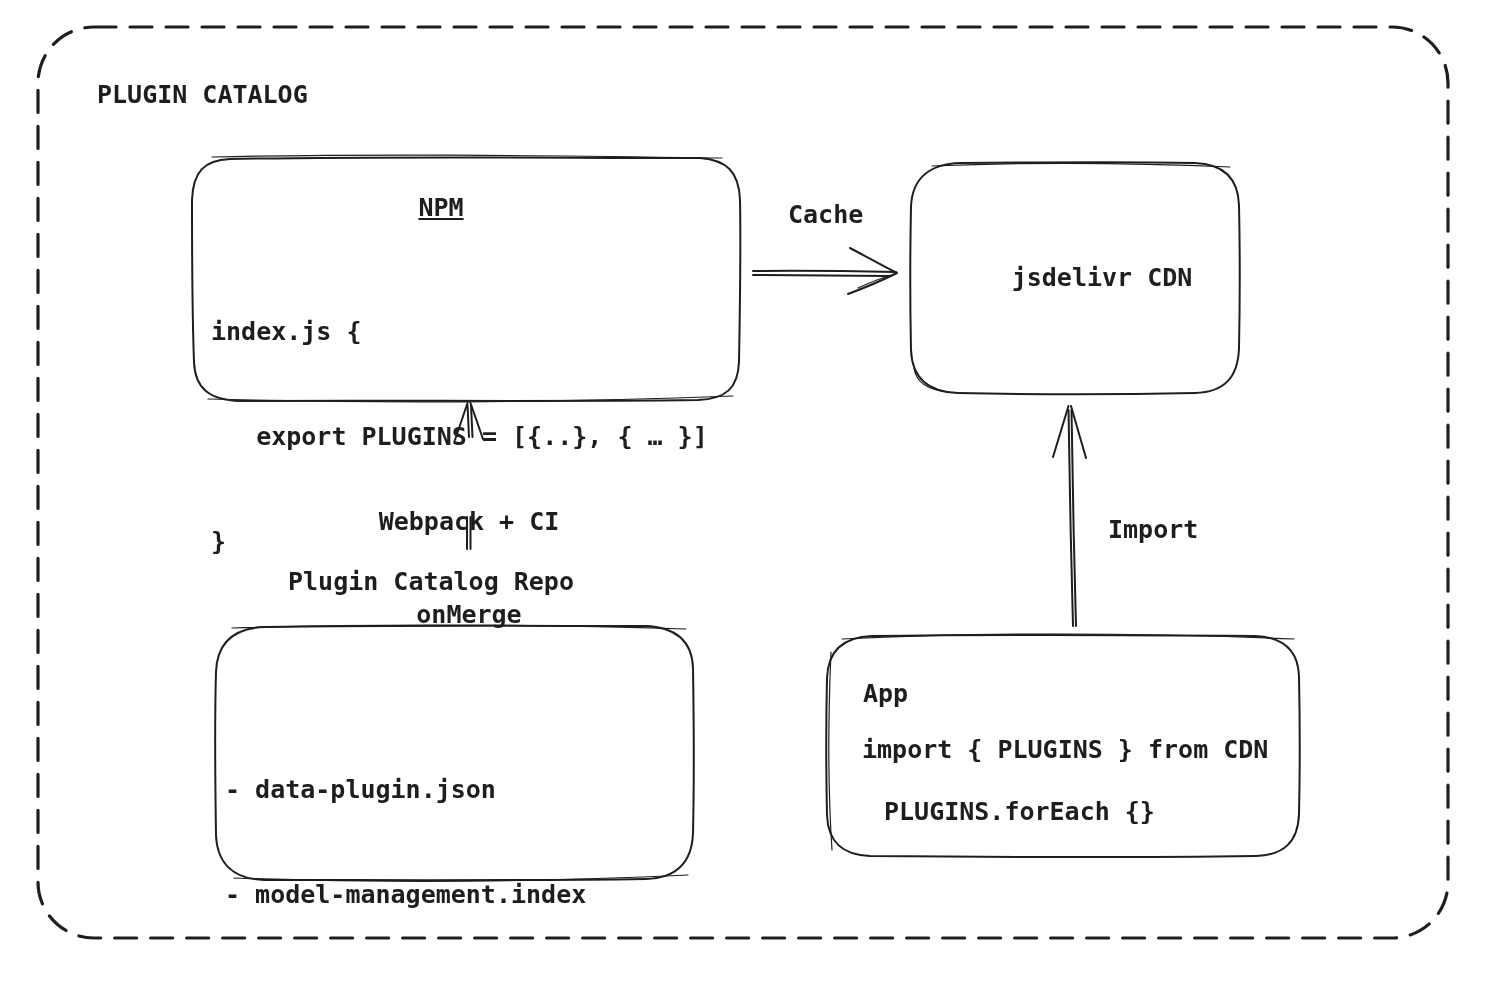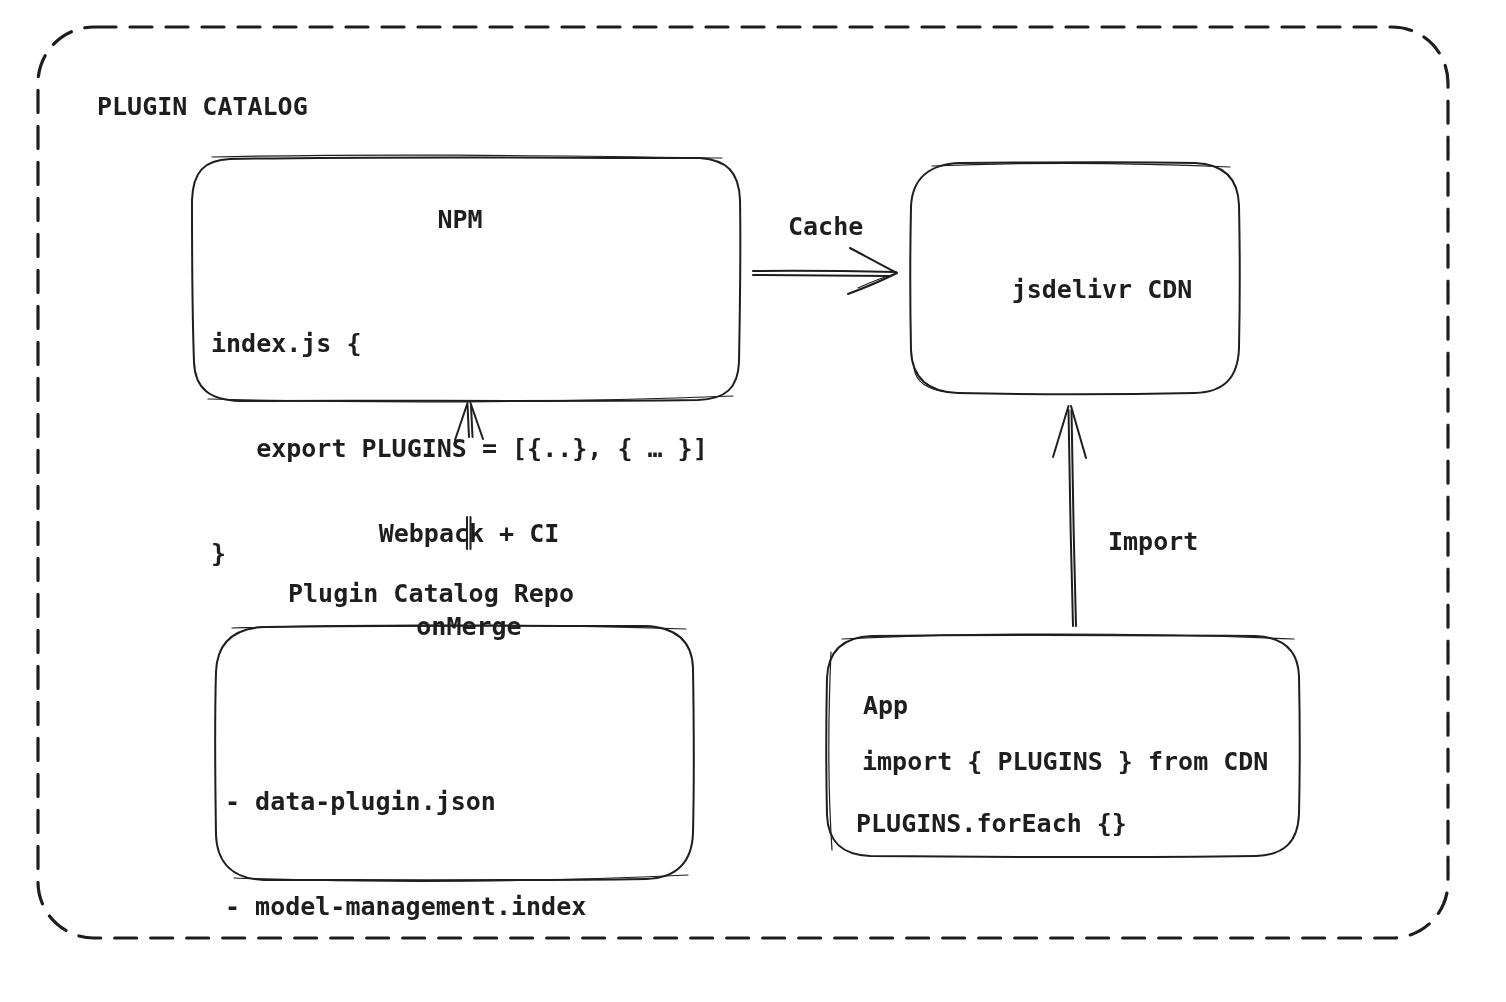"PLUGIN CATALOG" .t { margin-top: 12px -> none }
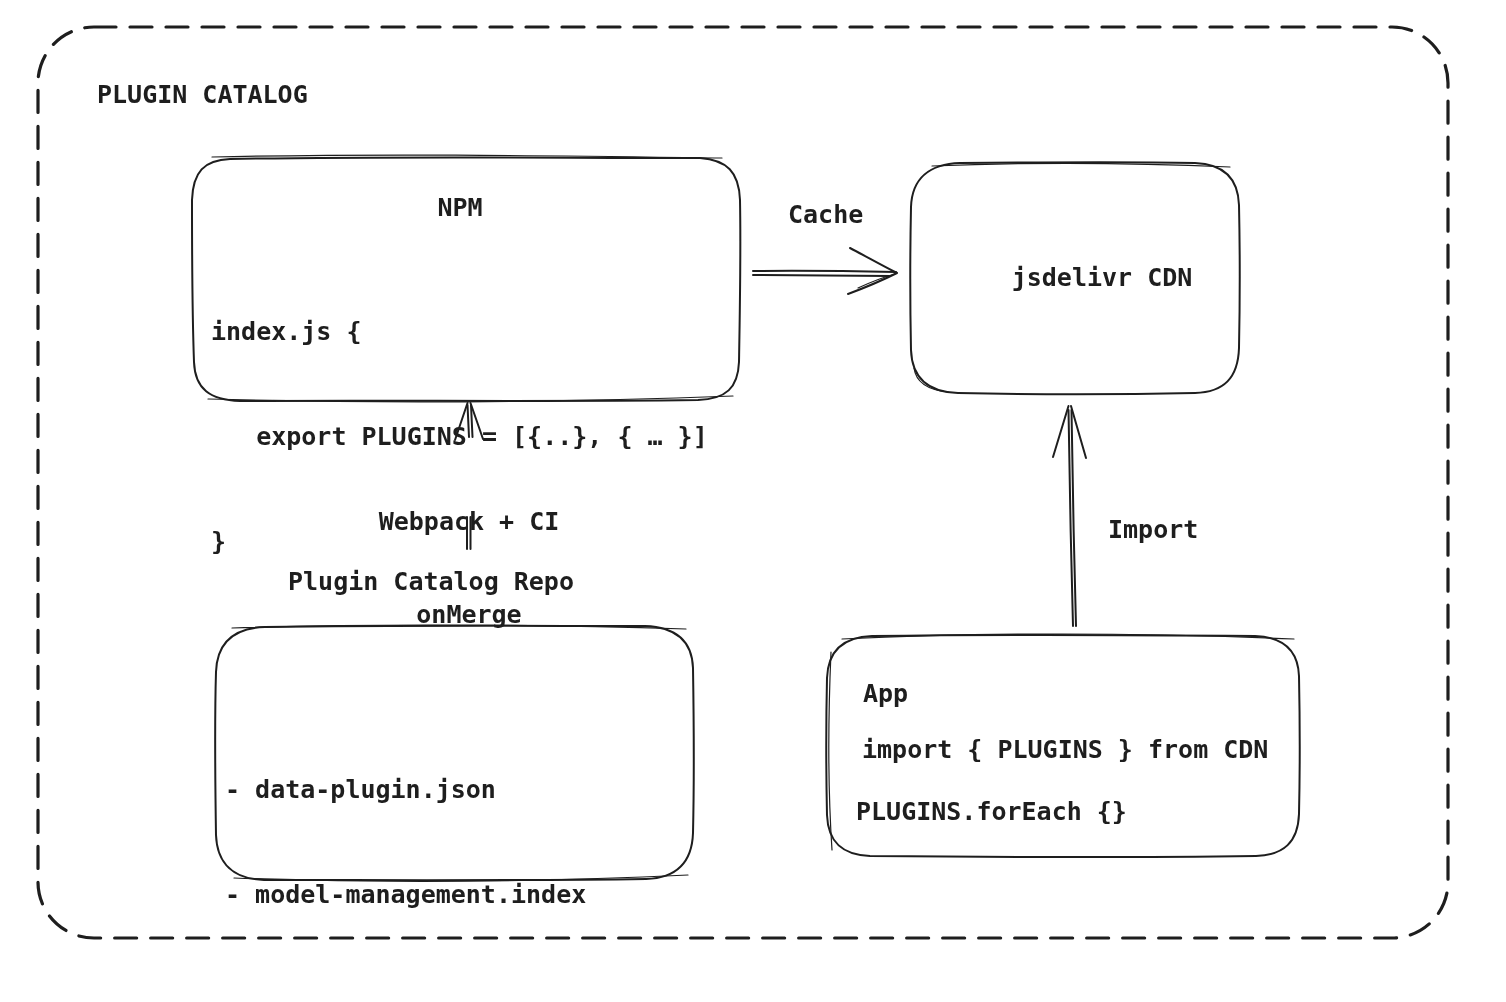"NPM" div.t { left: 208px -> 189px; text-decoration: none -> underline }
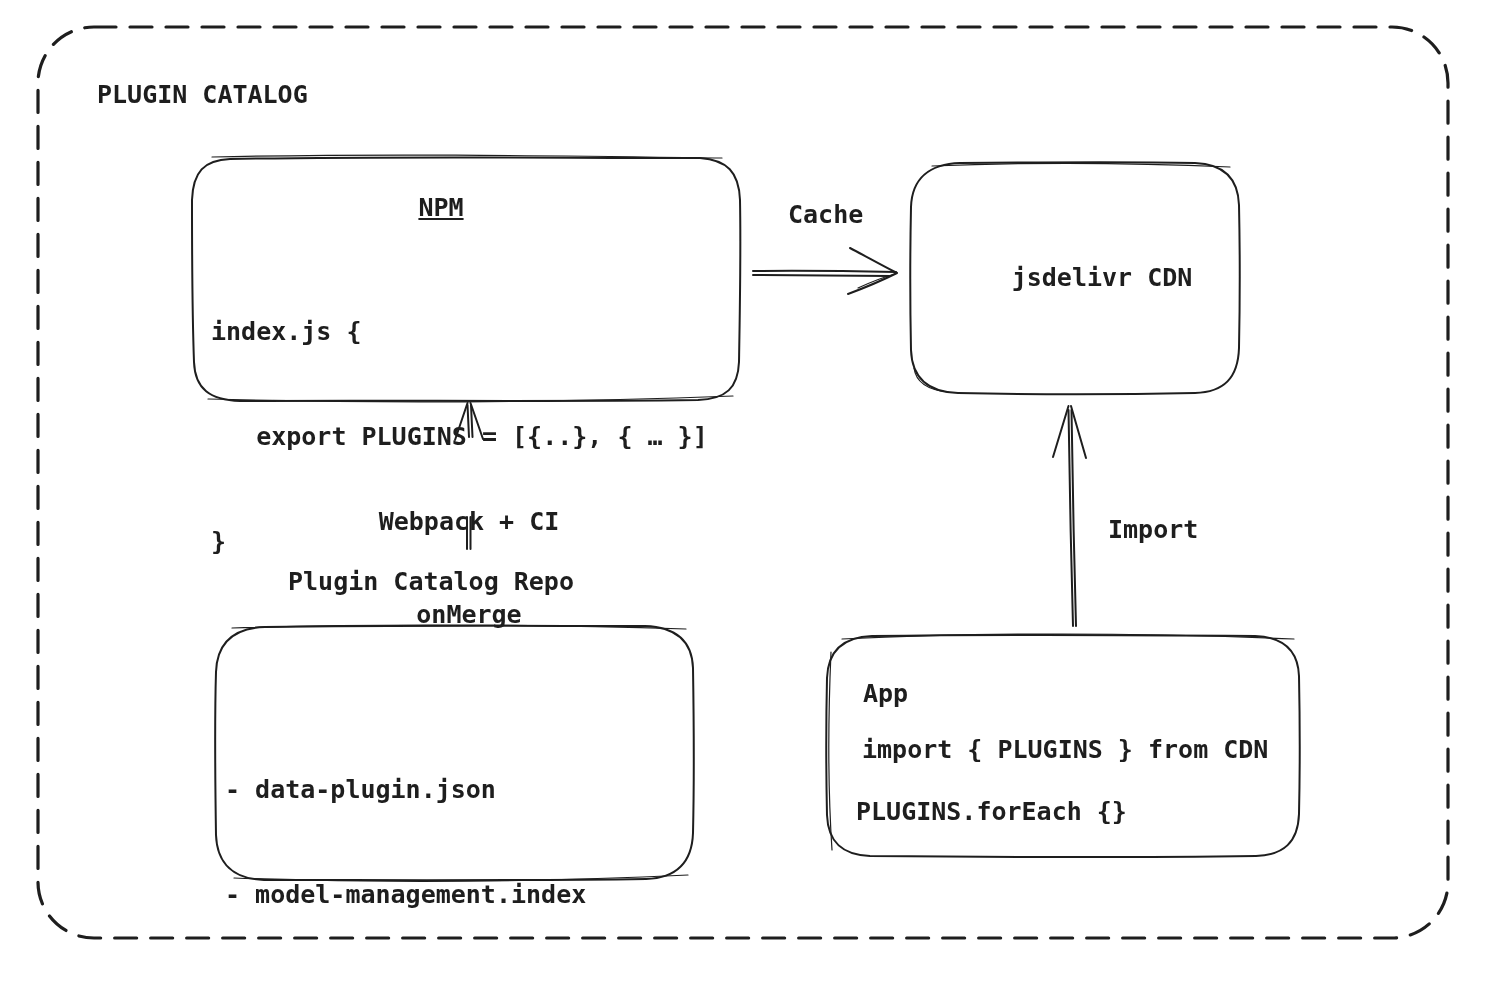"PLUGINS.forEach {}" div.t { left: 856px -> 884px }
